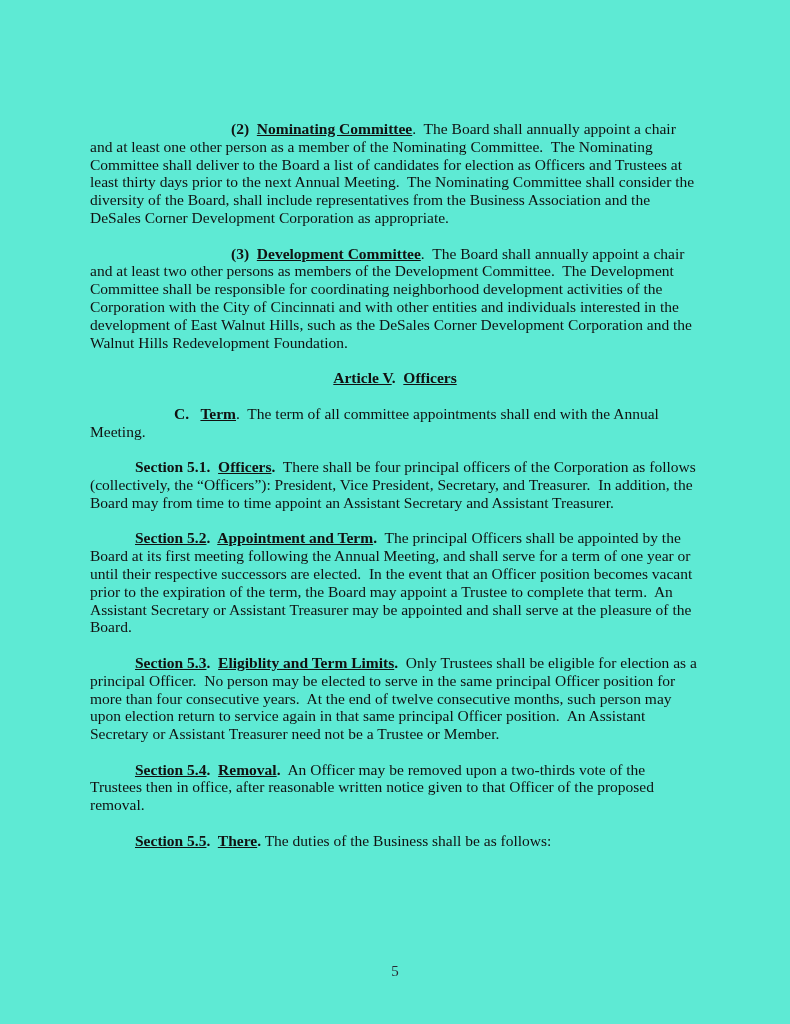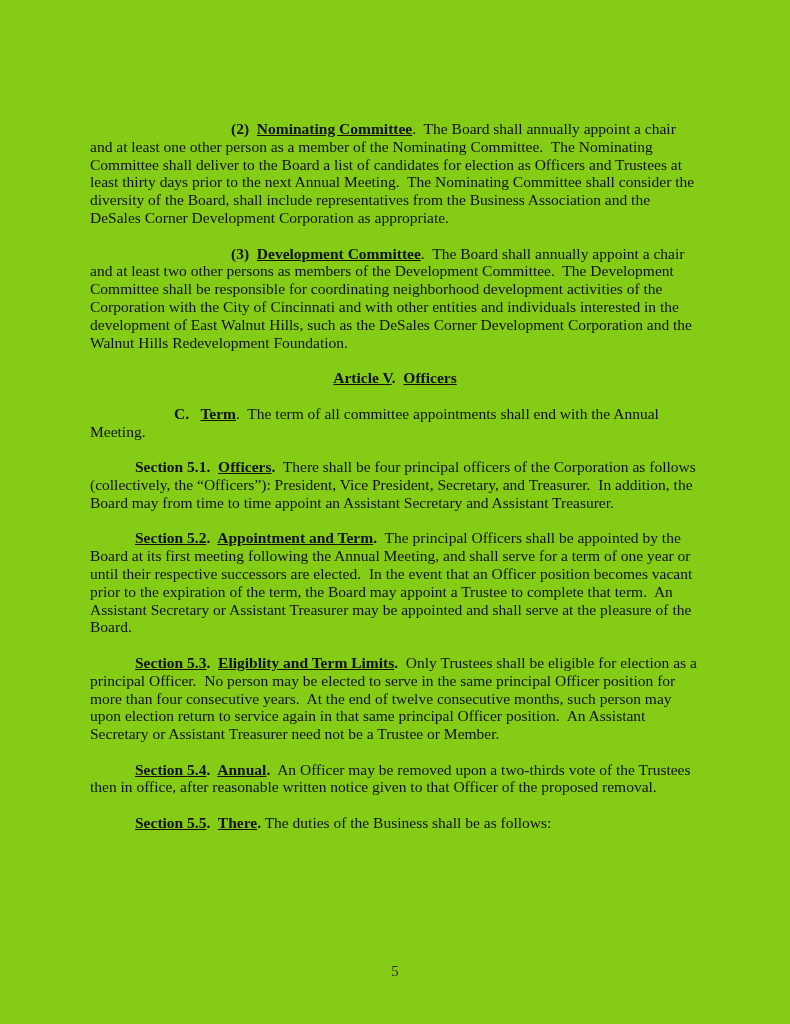"(2) Nominating Committee. The Board" .page { background: #84cc16 -> #5eead4 }
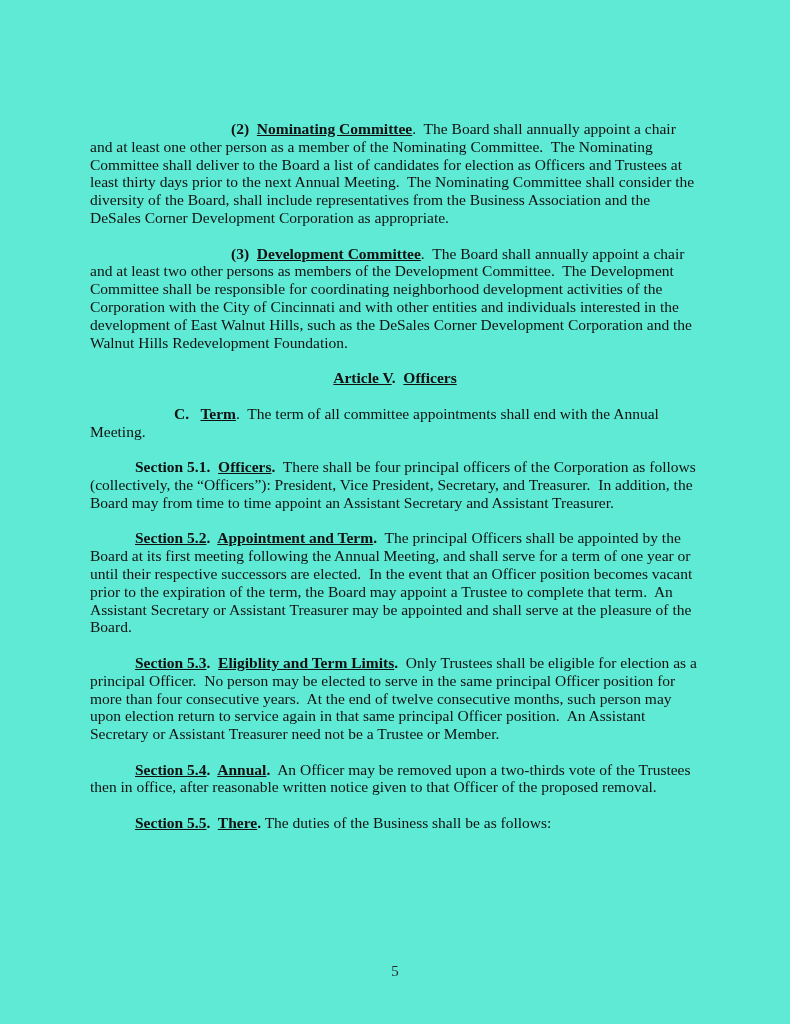"Annual" span.run-bu { text: Annual -> Removal }
